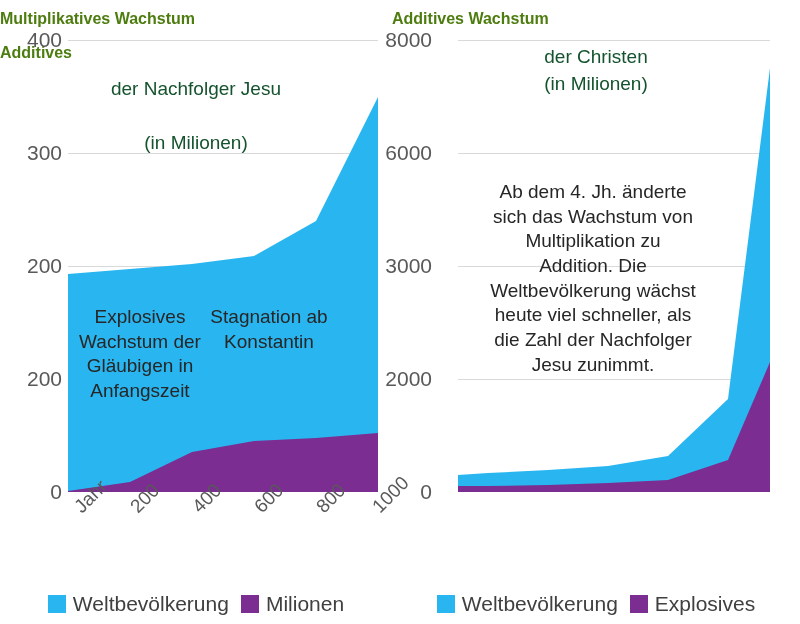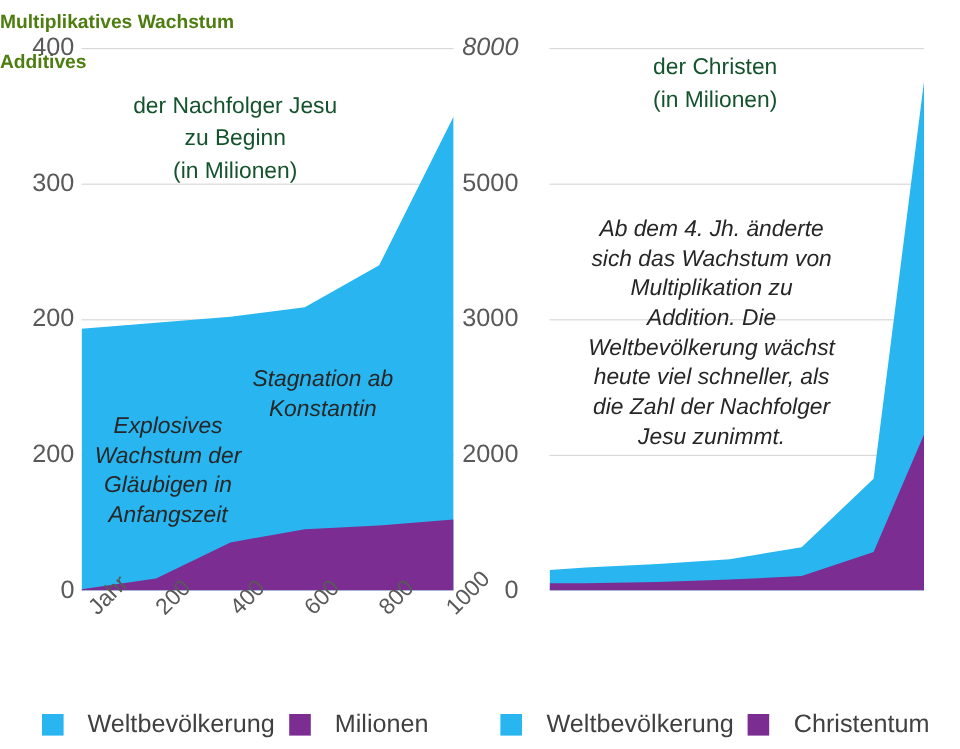"Additives Wachstum" div.title { html: none -> <div>Additives Wachstum</div> }
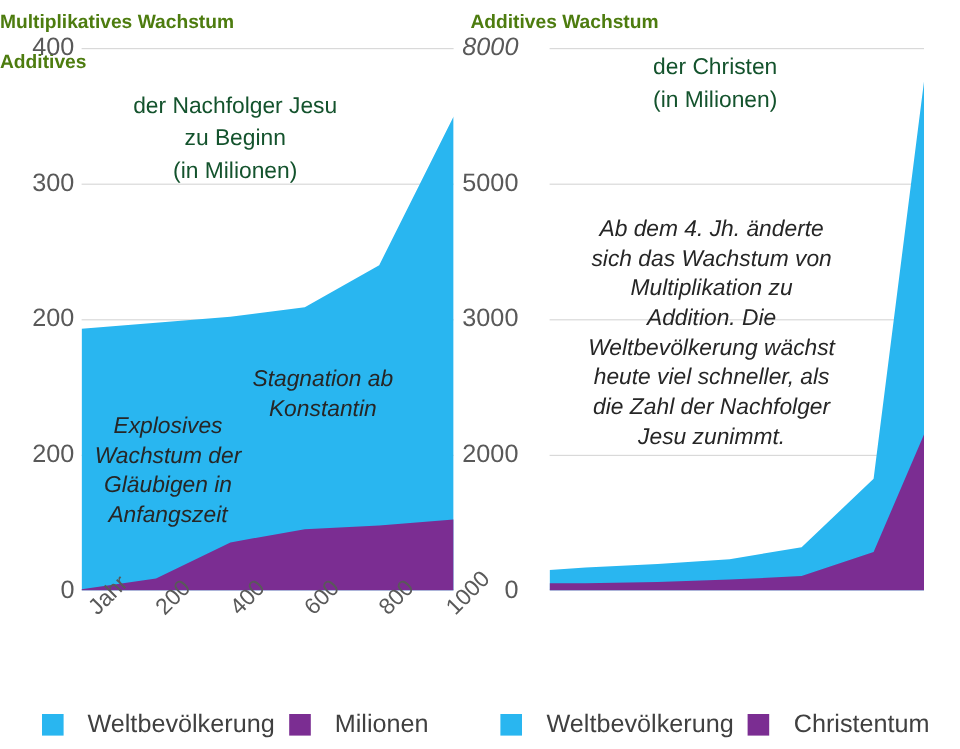"8000" div.ytick { font-style: italic -> none }
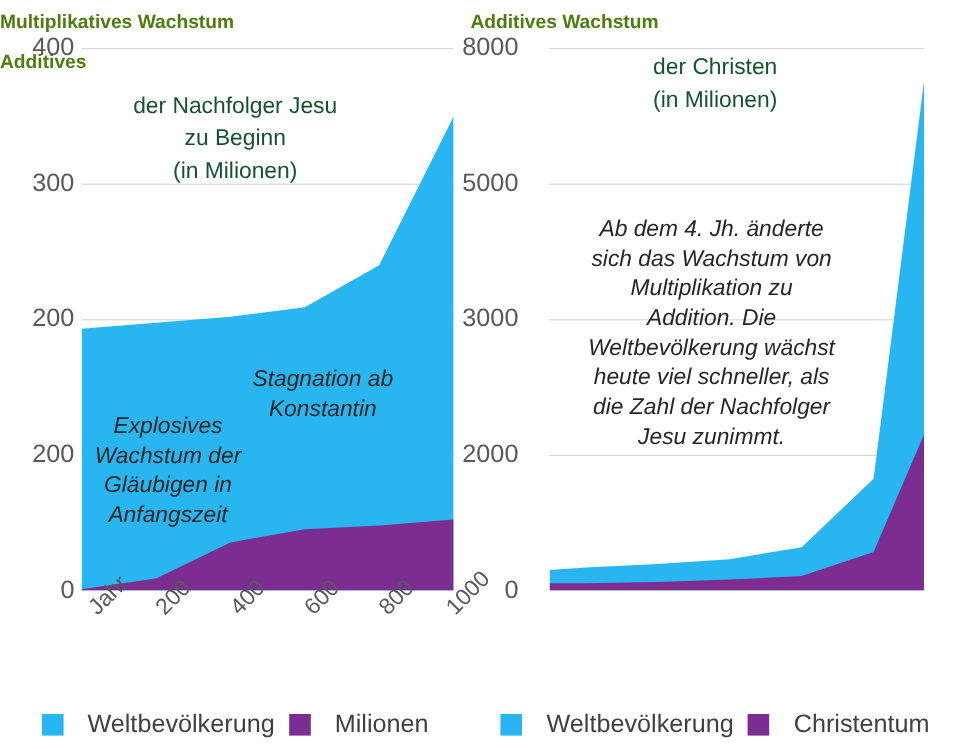"zu Beginn" div.subtitle { html: <div>zu Beginn</div> -> none }
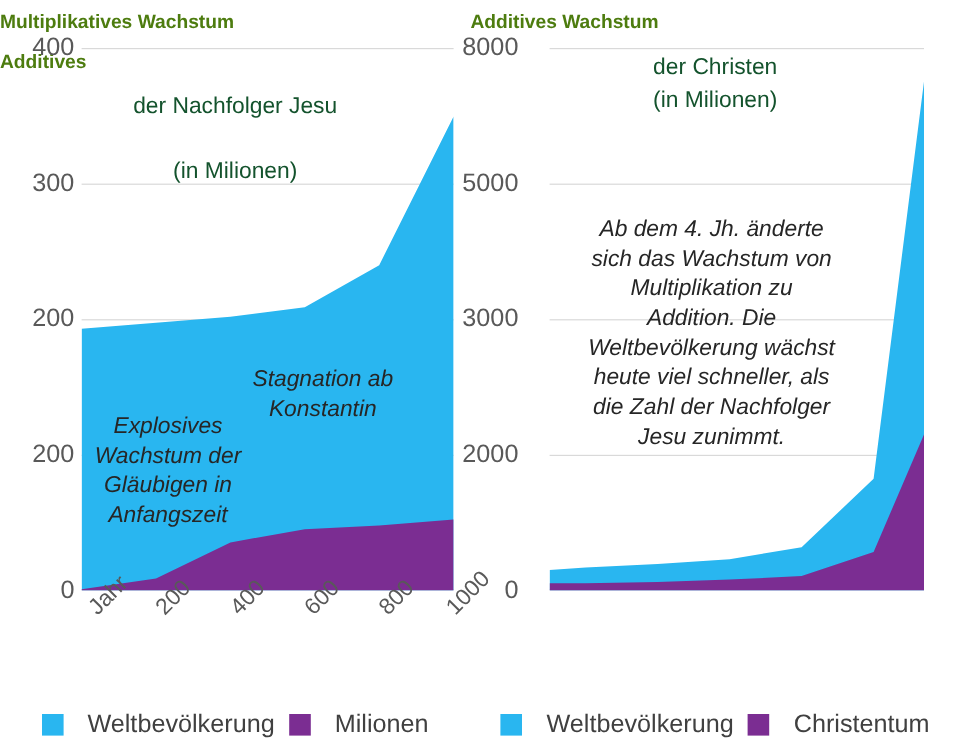"5000" div.ytick { text: 5000 -> 6000 }
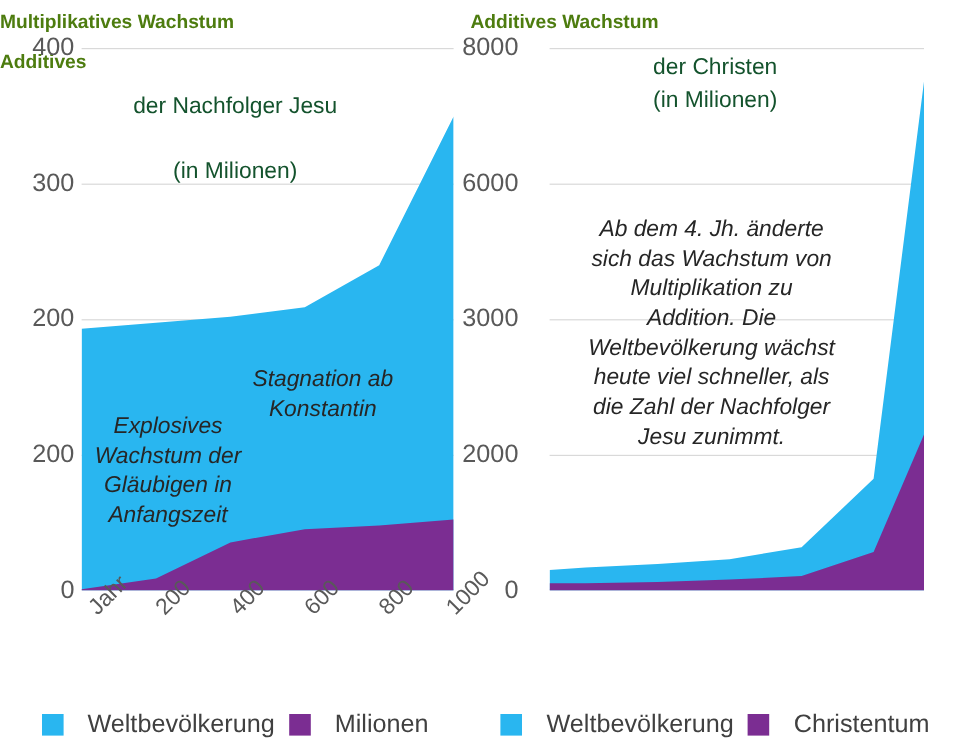"Ab dem 4. Jh. änderte" .annot { font-style: italic -> none }
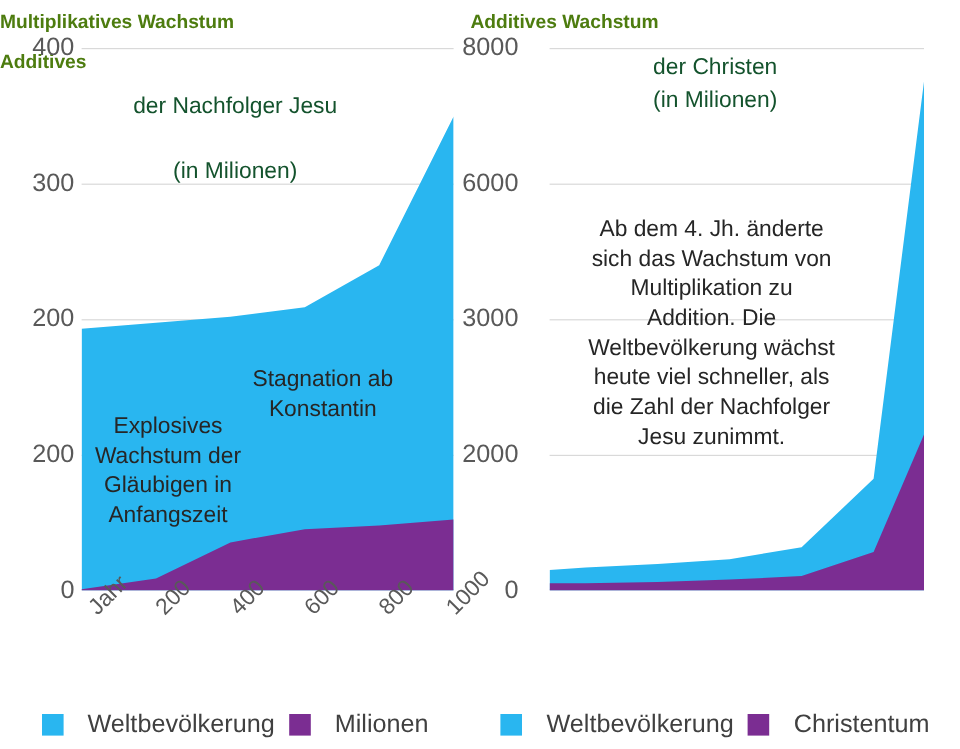"Explosives Wachstum der Gläubigen in" div.annot { margin-top: 39px -> none }
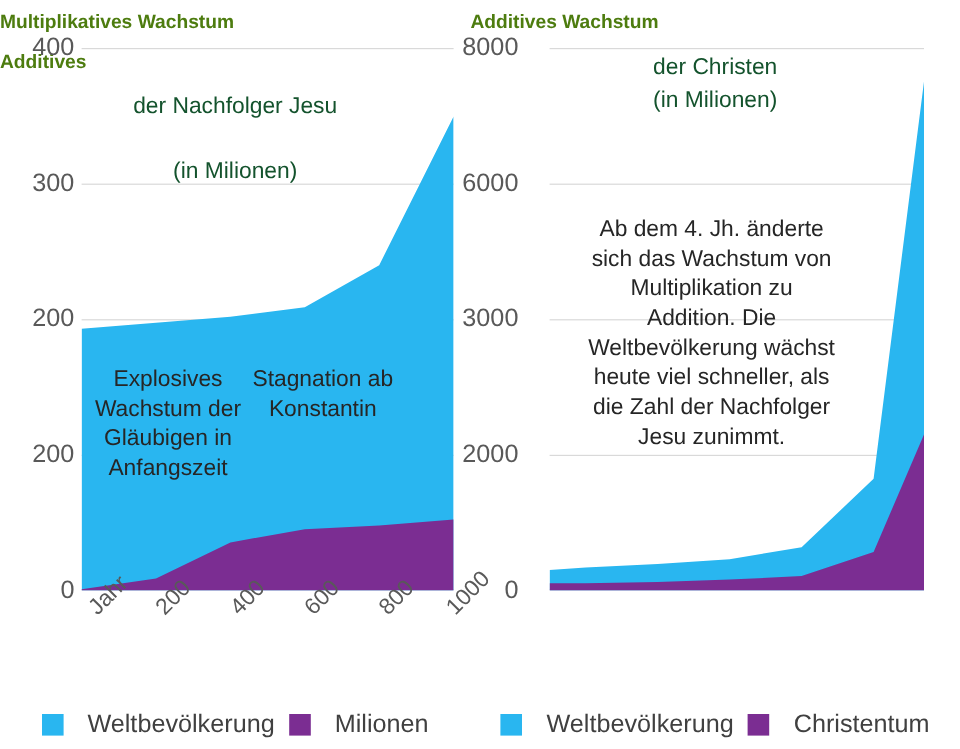"Weltbevölkerung" .legend-item { gap: 20px -> 7px }
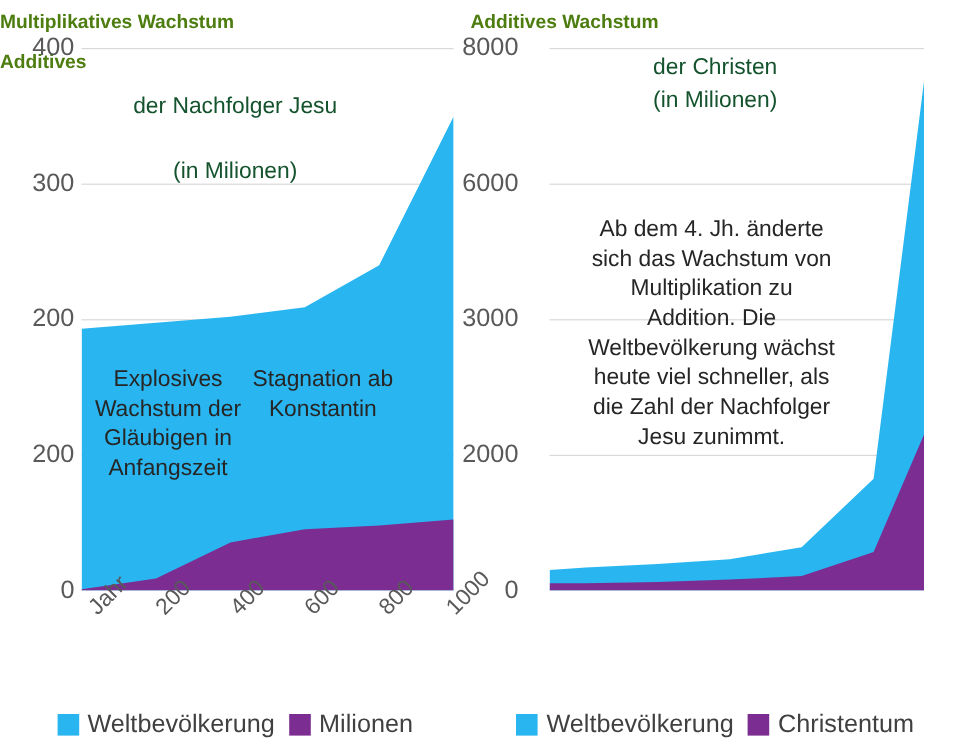"Christentum" span { text: Christentum -> Explosives }
